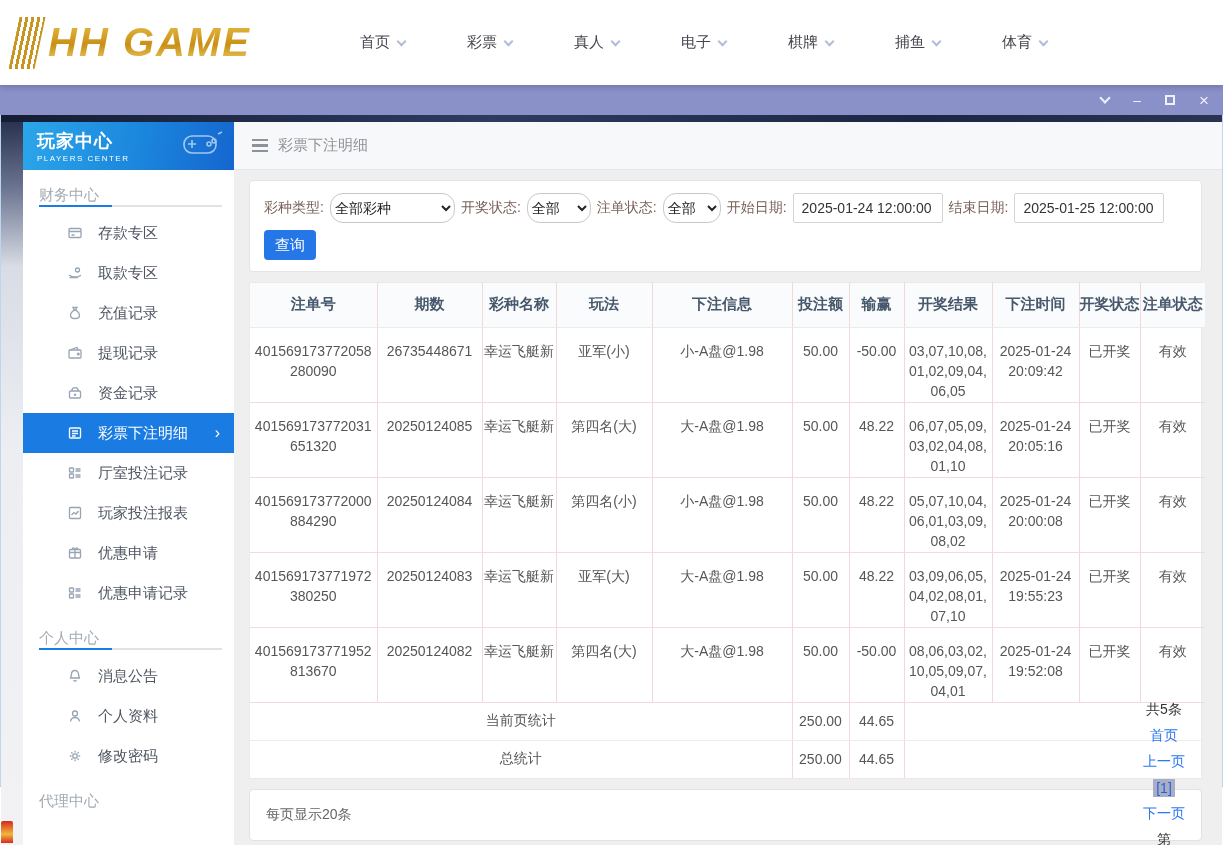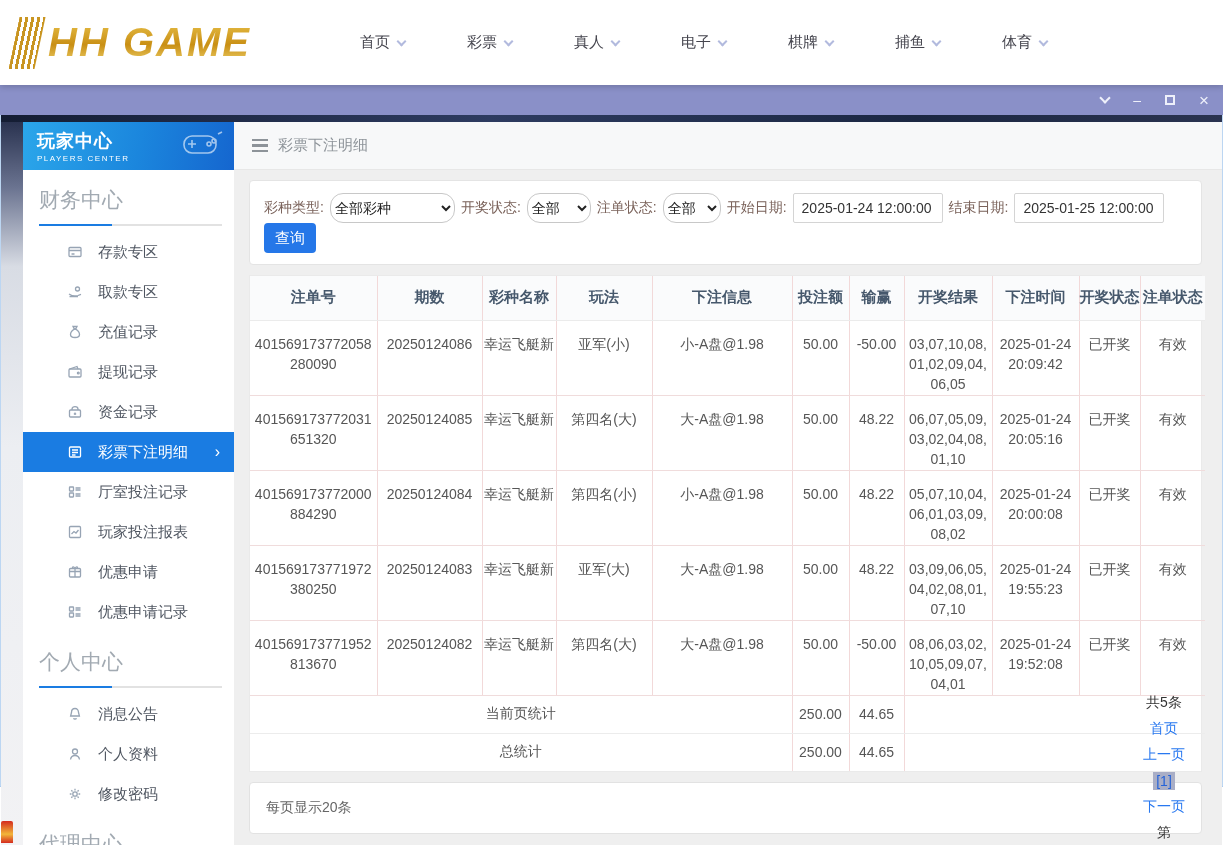"财务中心" .section-title { font-size: 21px -> 15px; padding: 16px 0 10px 16px -> 16px 0 0 16px }
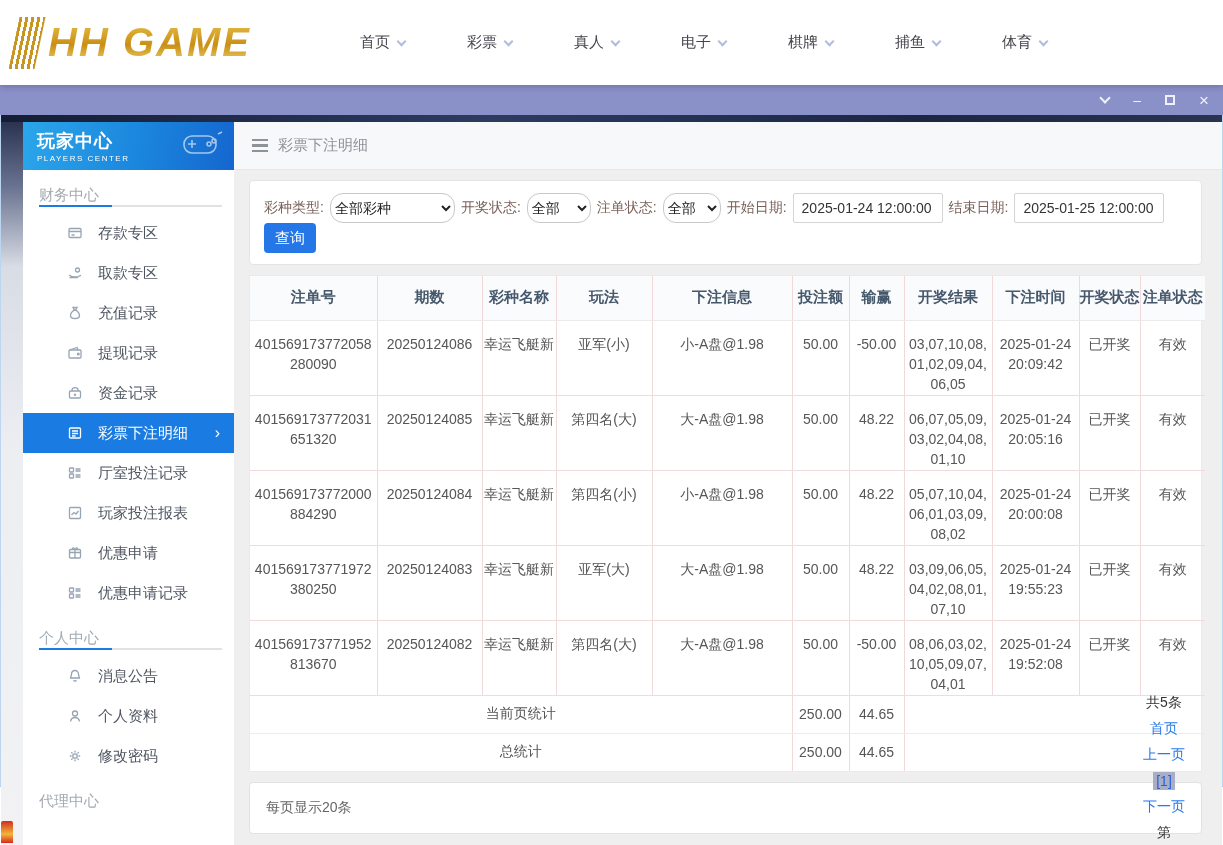"查询" .btn-row { margin-top: none -> 7px }
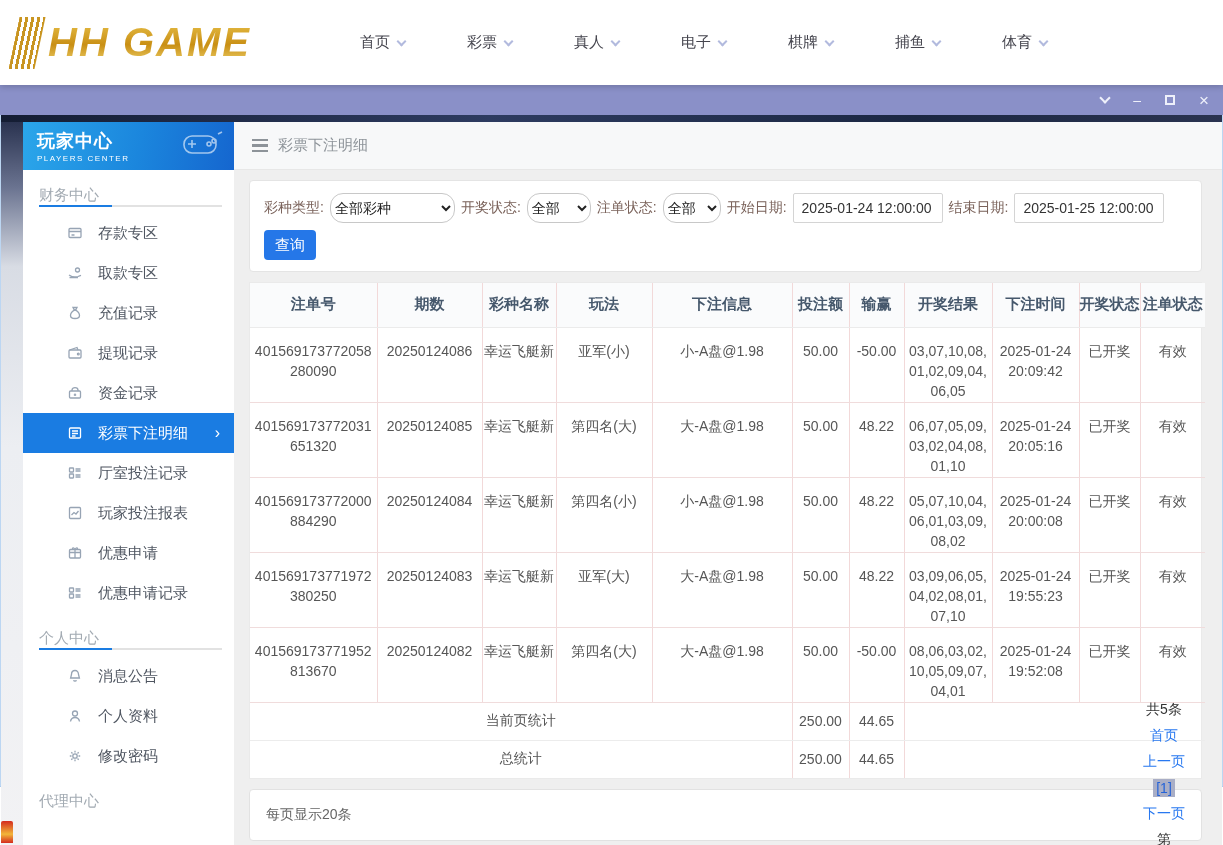"20250124086" td.c1 { text: 20250124086 -> 26735448671 }
